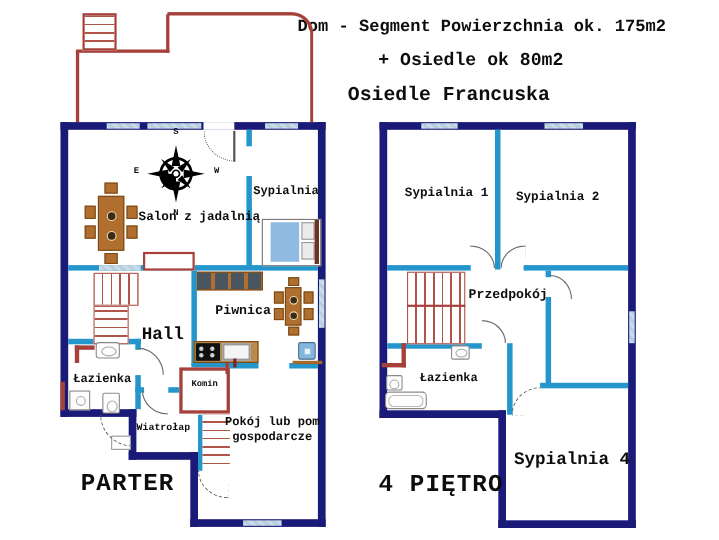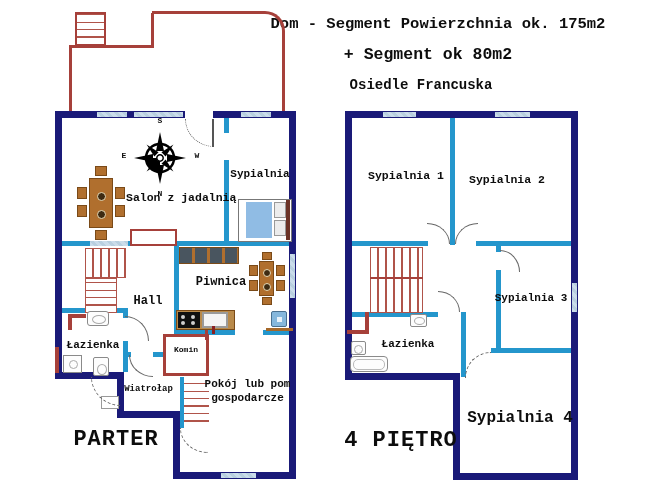"+ Segment ok 80m2" div.abs { text: Segment -> Osiedle }
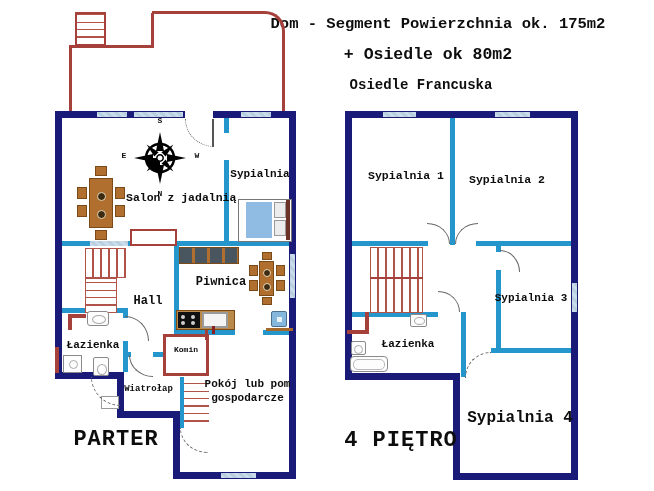"Osiedle Francuska" div.abs { font-size: 14px -> 18px; left: 243px -> 230px }
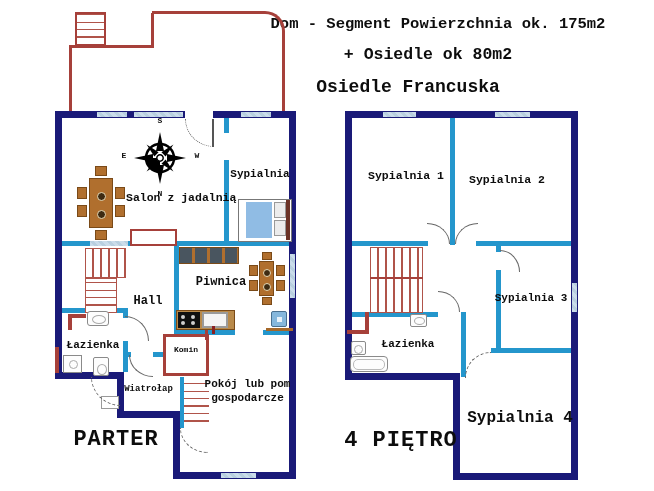"Przedpokój" div.abs { html: none -> <div>Przedpokój</div> }
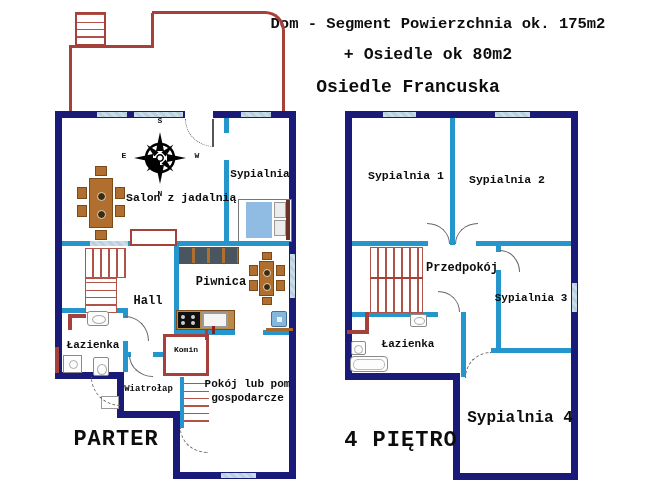"Hall" div.abs { font-size: 12px -> 16px }
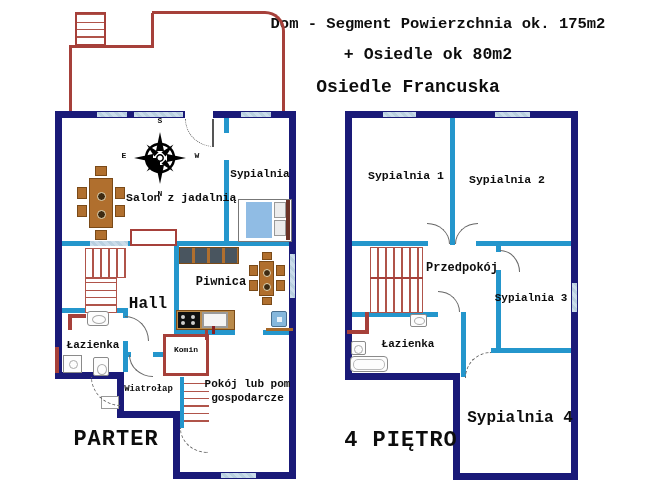"Sypialnia 3" div.abs { html: <div>Sypialnia 3</div> -> none }
